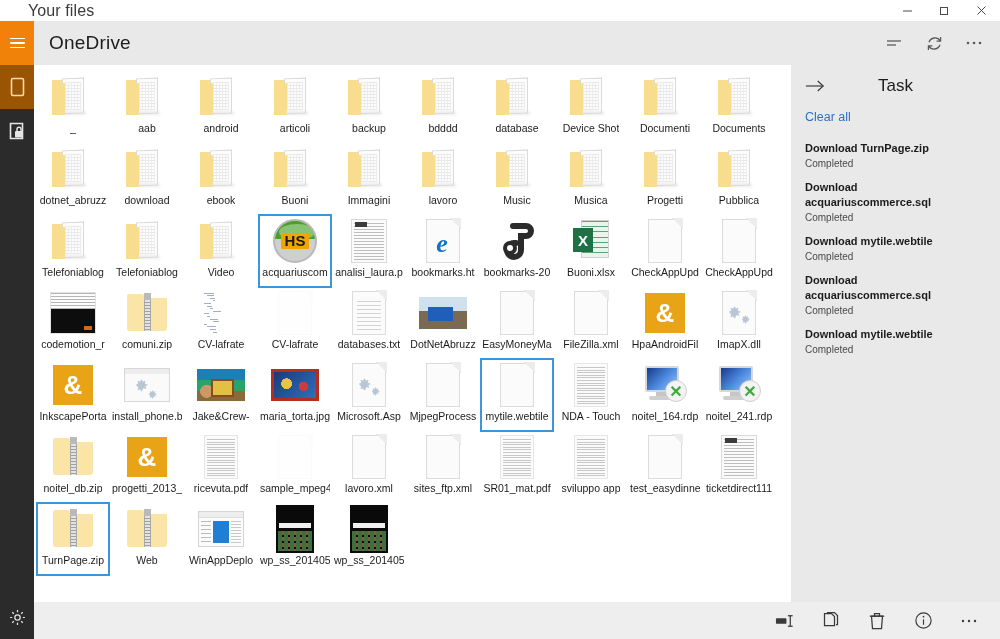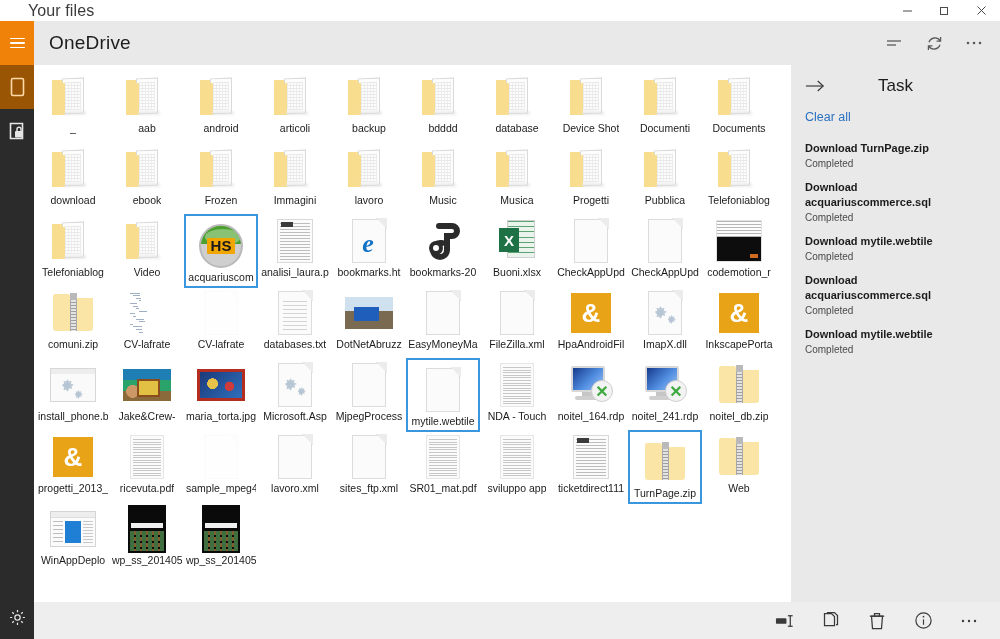"dotnet_abruzz" div.tile { html: none -> <div> <div> <div> <div></div> <div></div> <div></div> <div></div> </div> </div> <div>dotnet_abruzz</div> </div> }
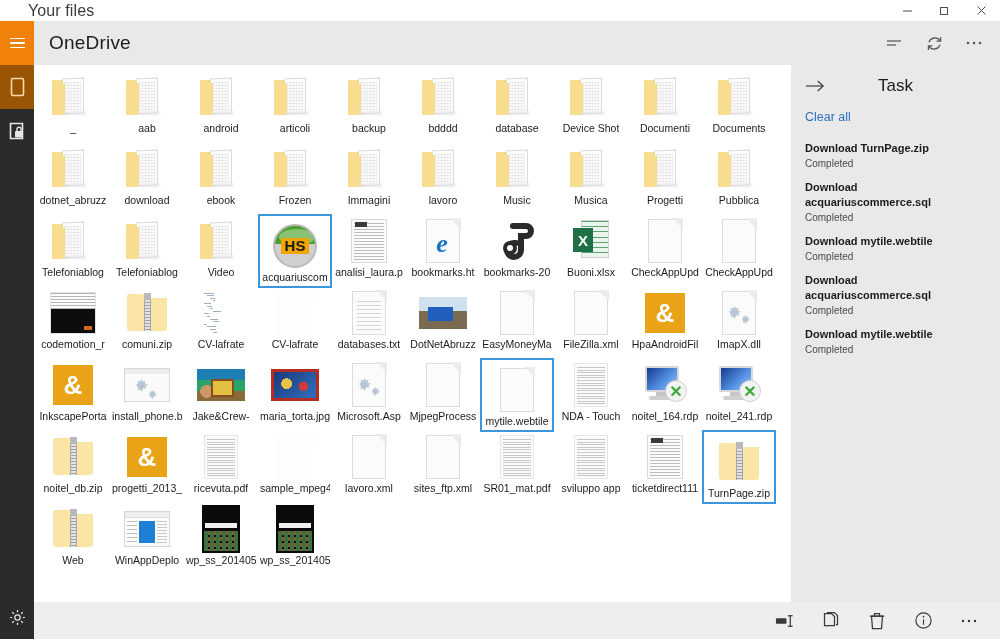"Frozen" div.lbl { text: Frozen -> Buoni }
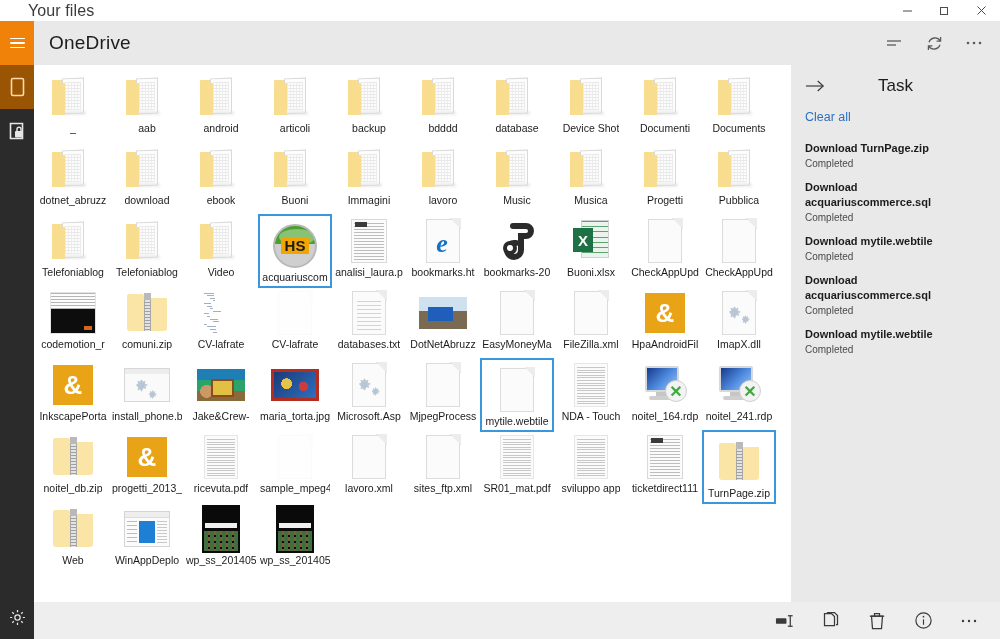"HS" .tile.sel { justify-content: center -> none }
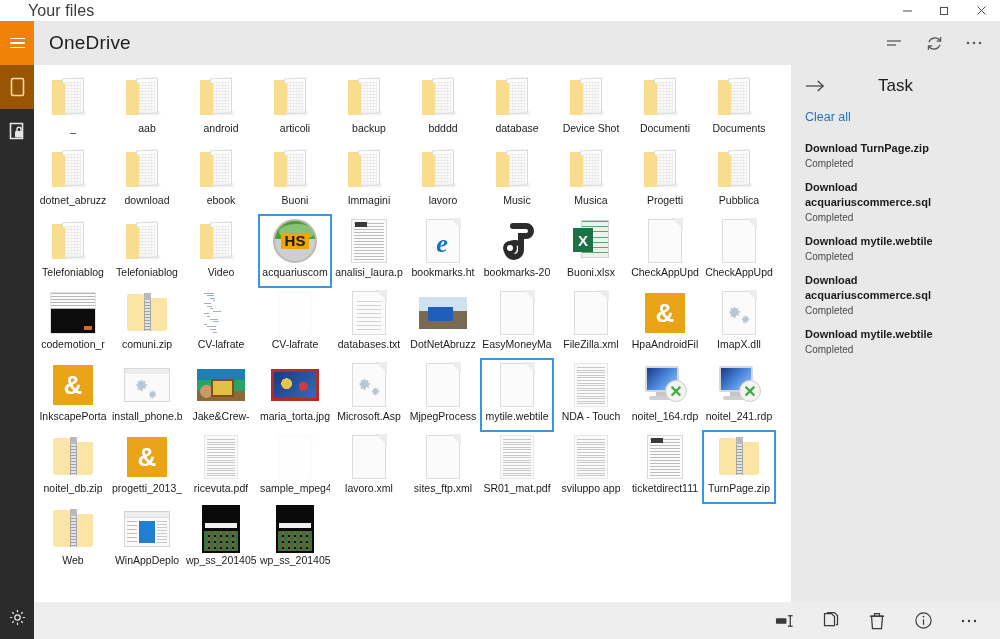"test_easydinne" div.tile { html: none -> <div> <div> <div> <div></div> <div></div> </div> </div> <div>test_easydinne</div> </div> }
